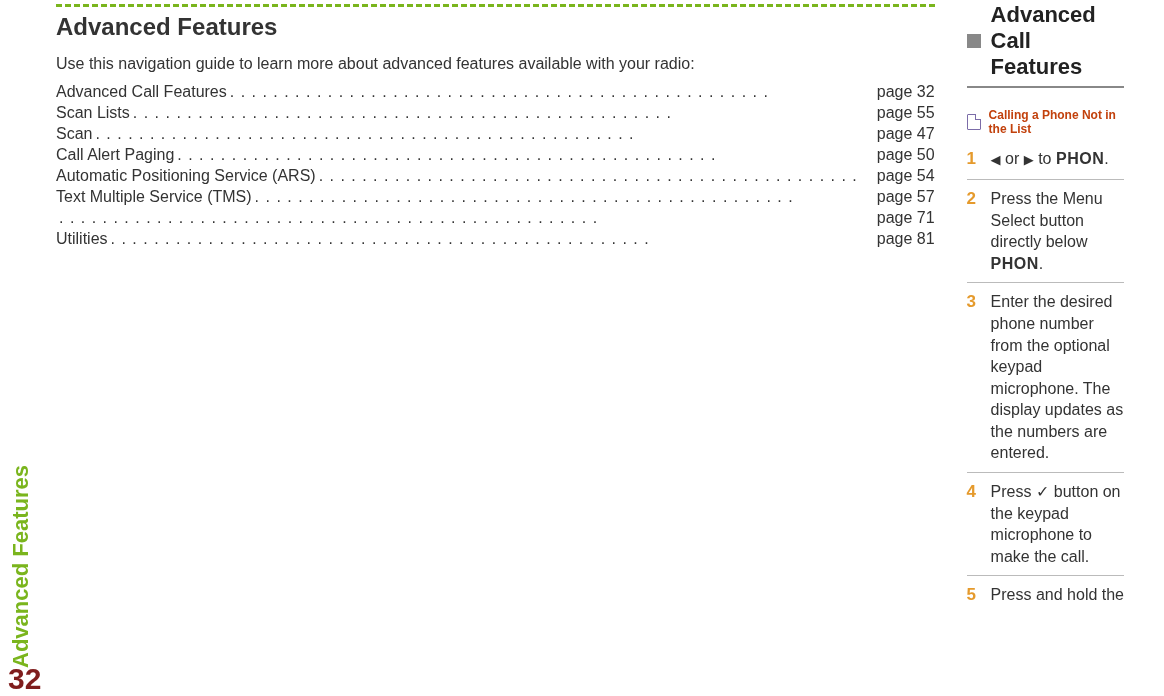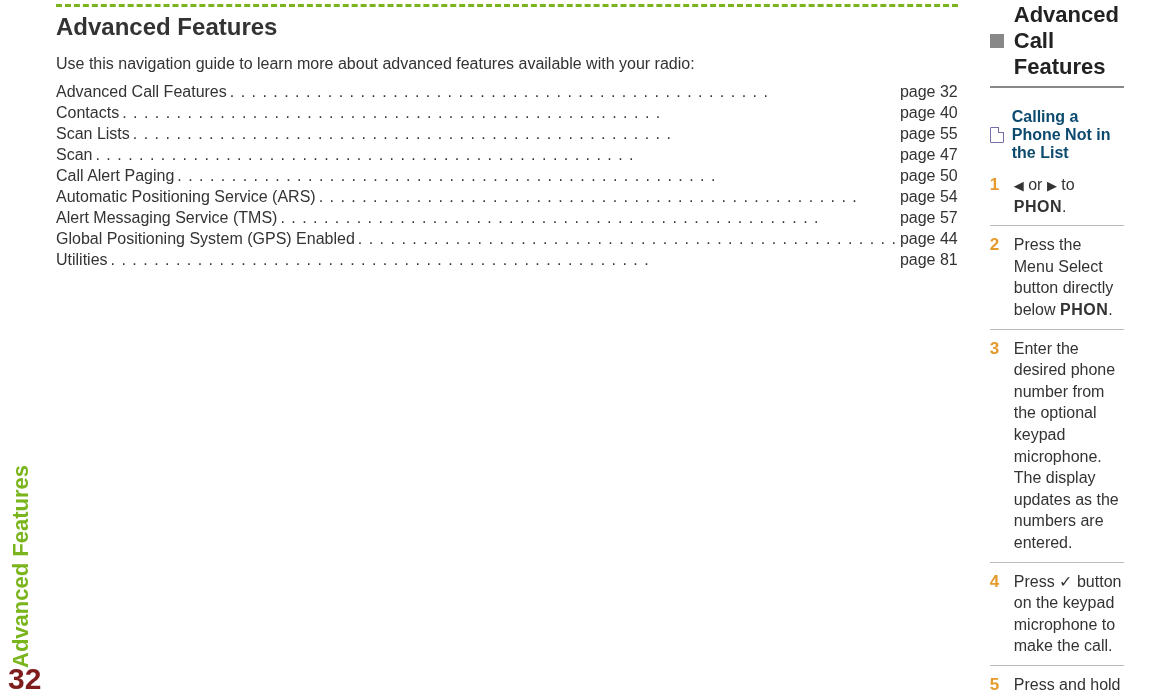"page 32" .toc-page { margin-left: none -> 16px }
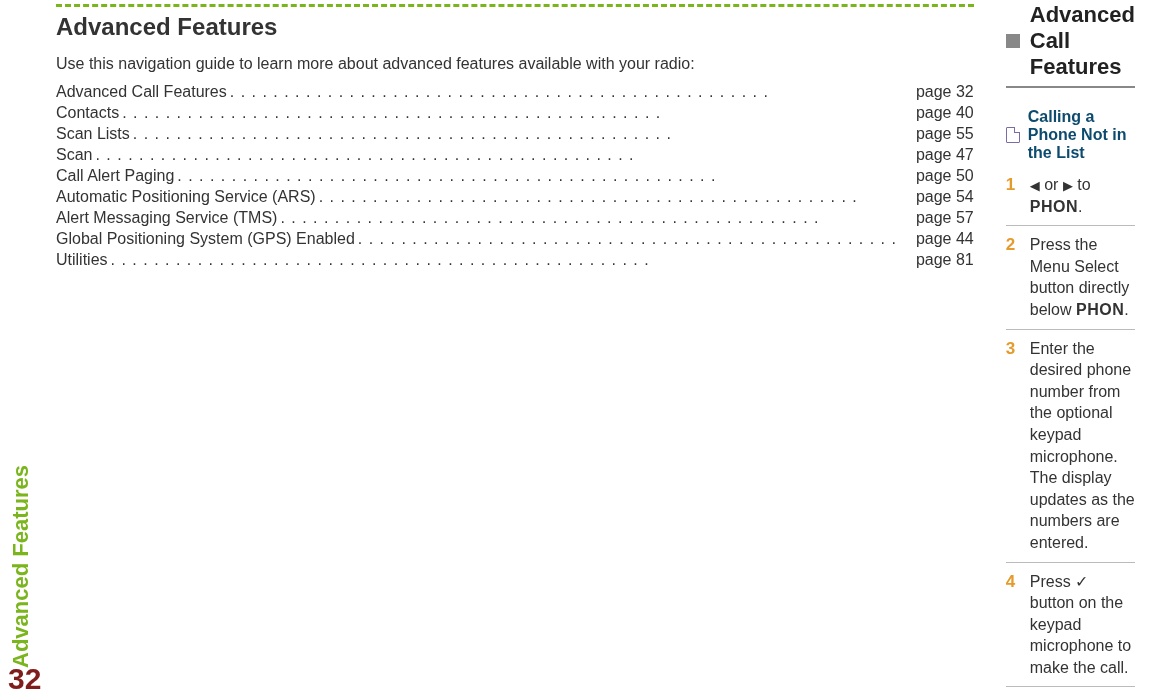"Contacts" div.toc-row { html: <div> <span>Contacts</span> <span></span> <span>page 40</span> </div> -> none }
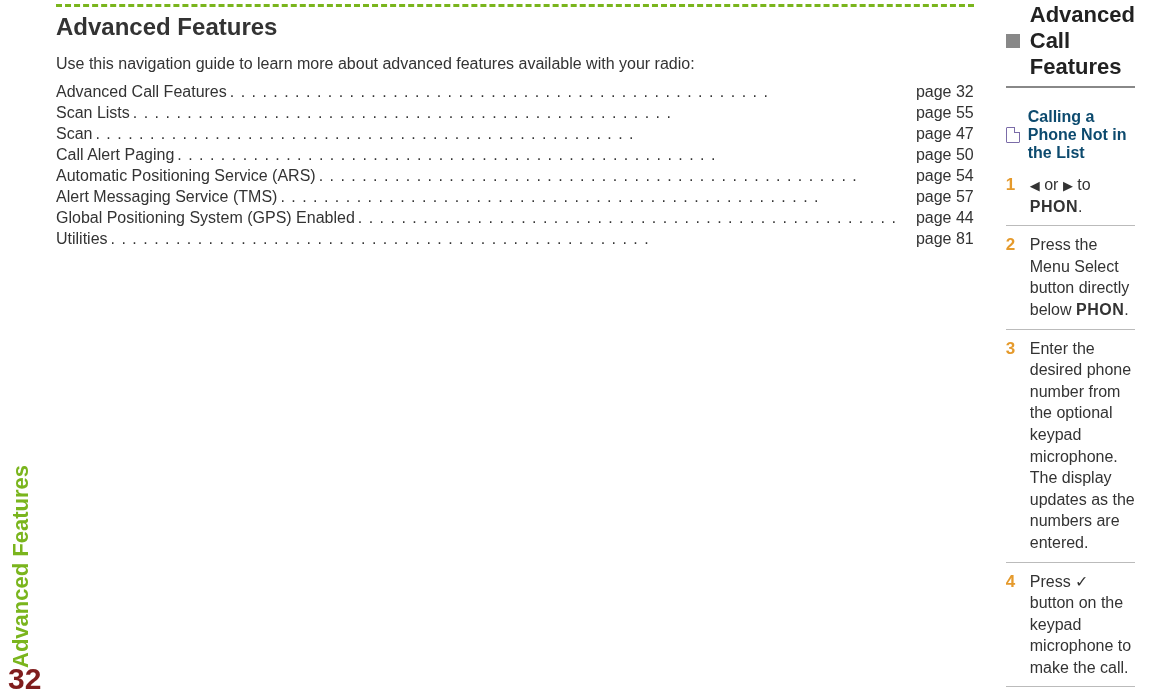"Calling a Phone Not in" .sub-title { color: #0c4a6e -> #c2410c; font-size: 16px -> 12px }
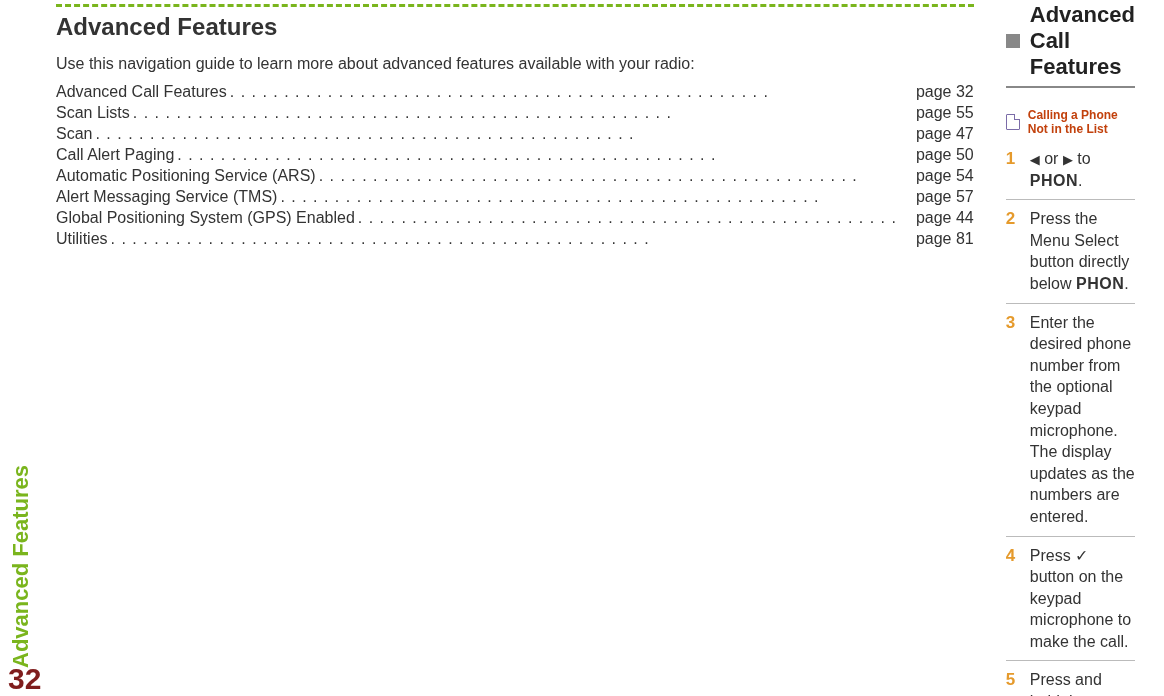"Alert Messaging Service (TMS)" span.toc-label { text: Alert Messaging -> Text Multiple }
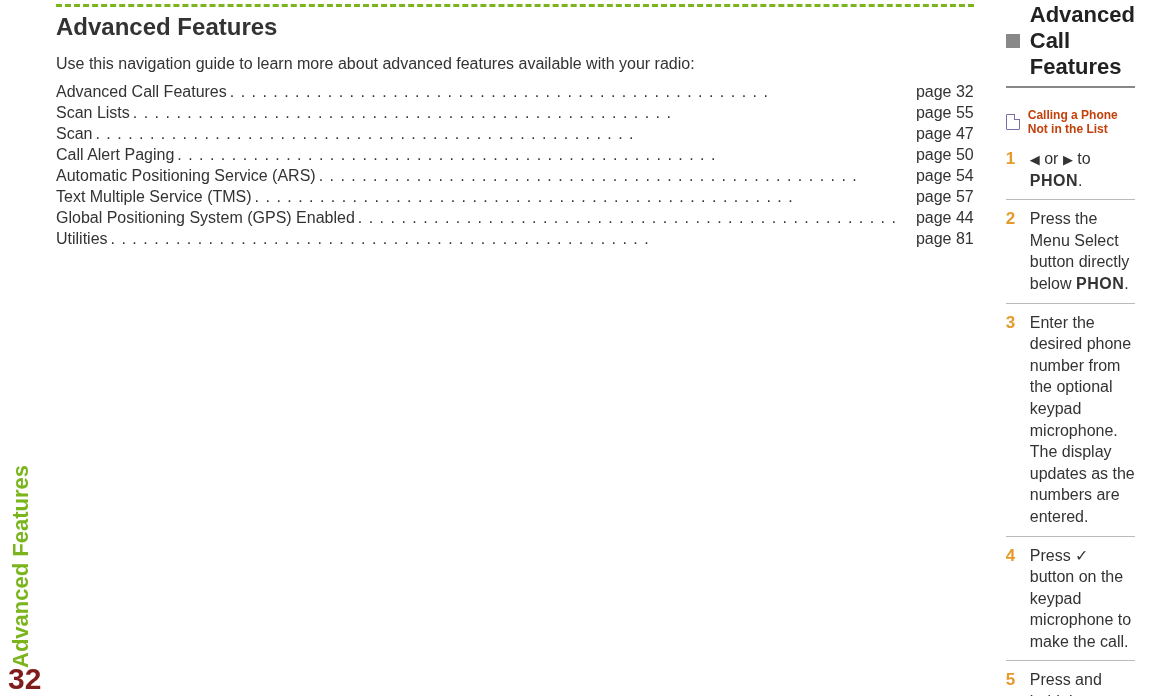"Global Positioning System (GPS) Enabled" span.toc-label { html: <span>Global Positioning System (GPS) Enabled</span> -> none }
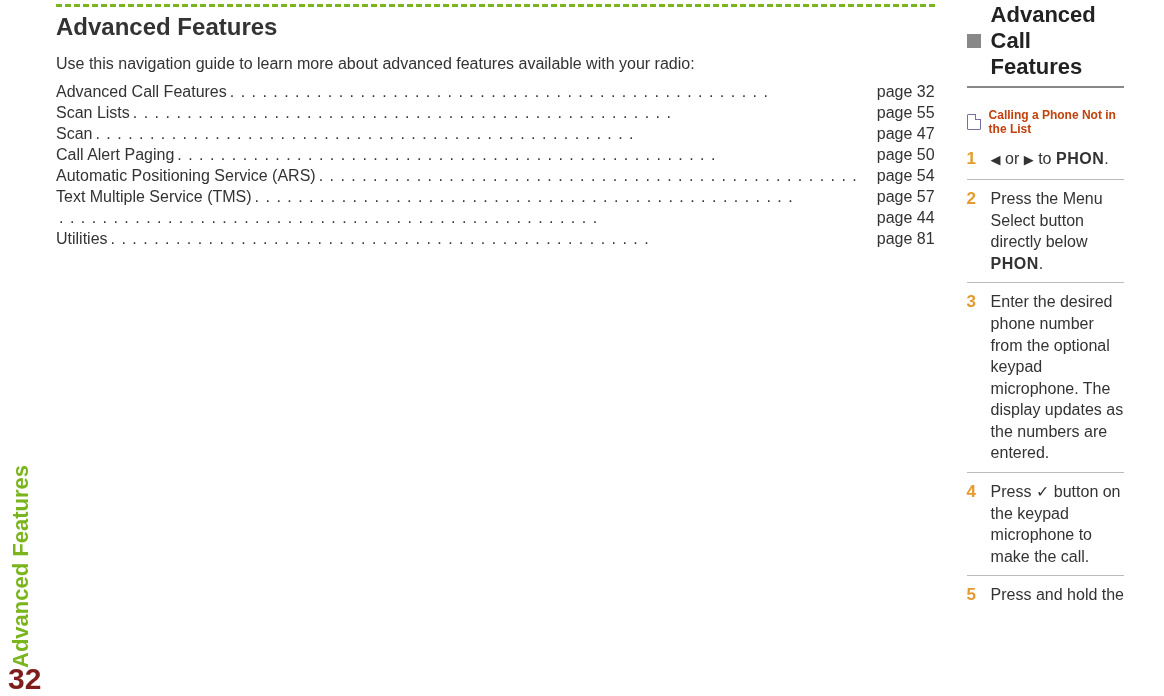"page 44" span.toc-page { text: 44 -> 71 }
